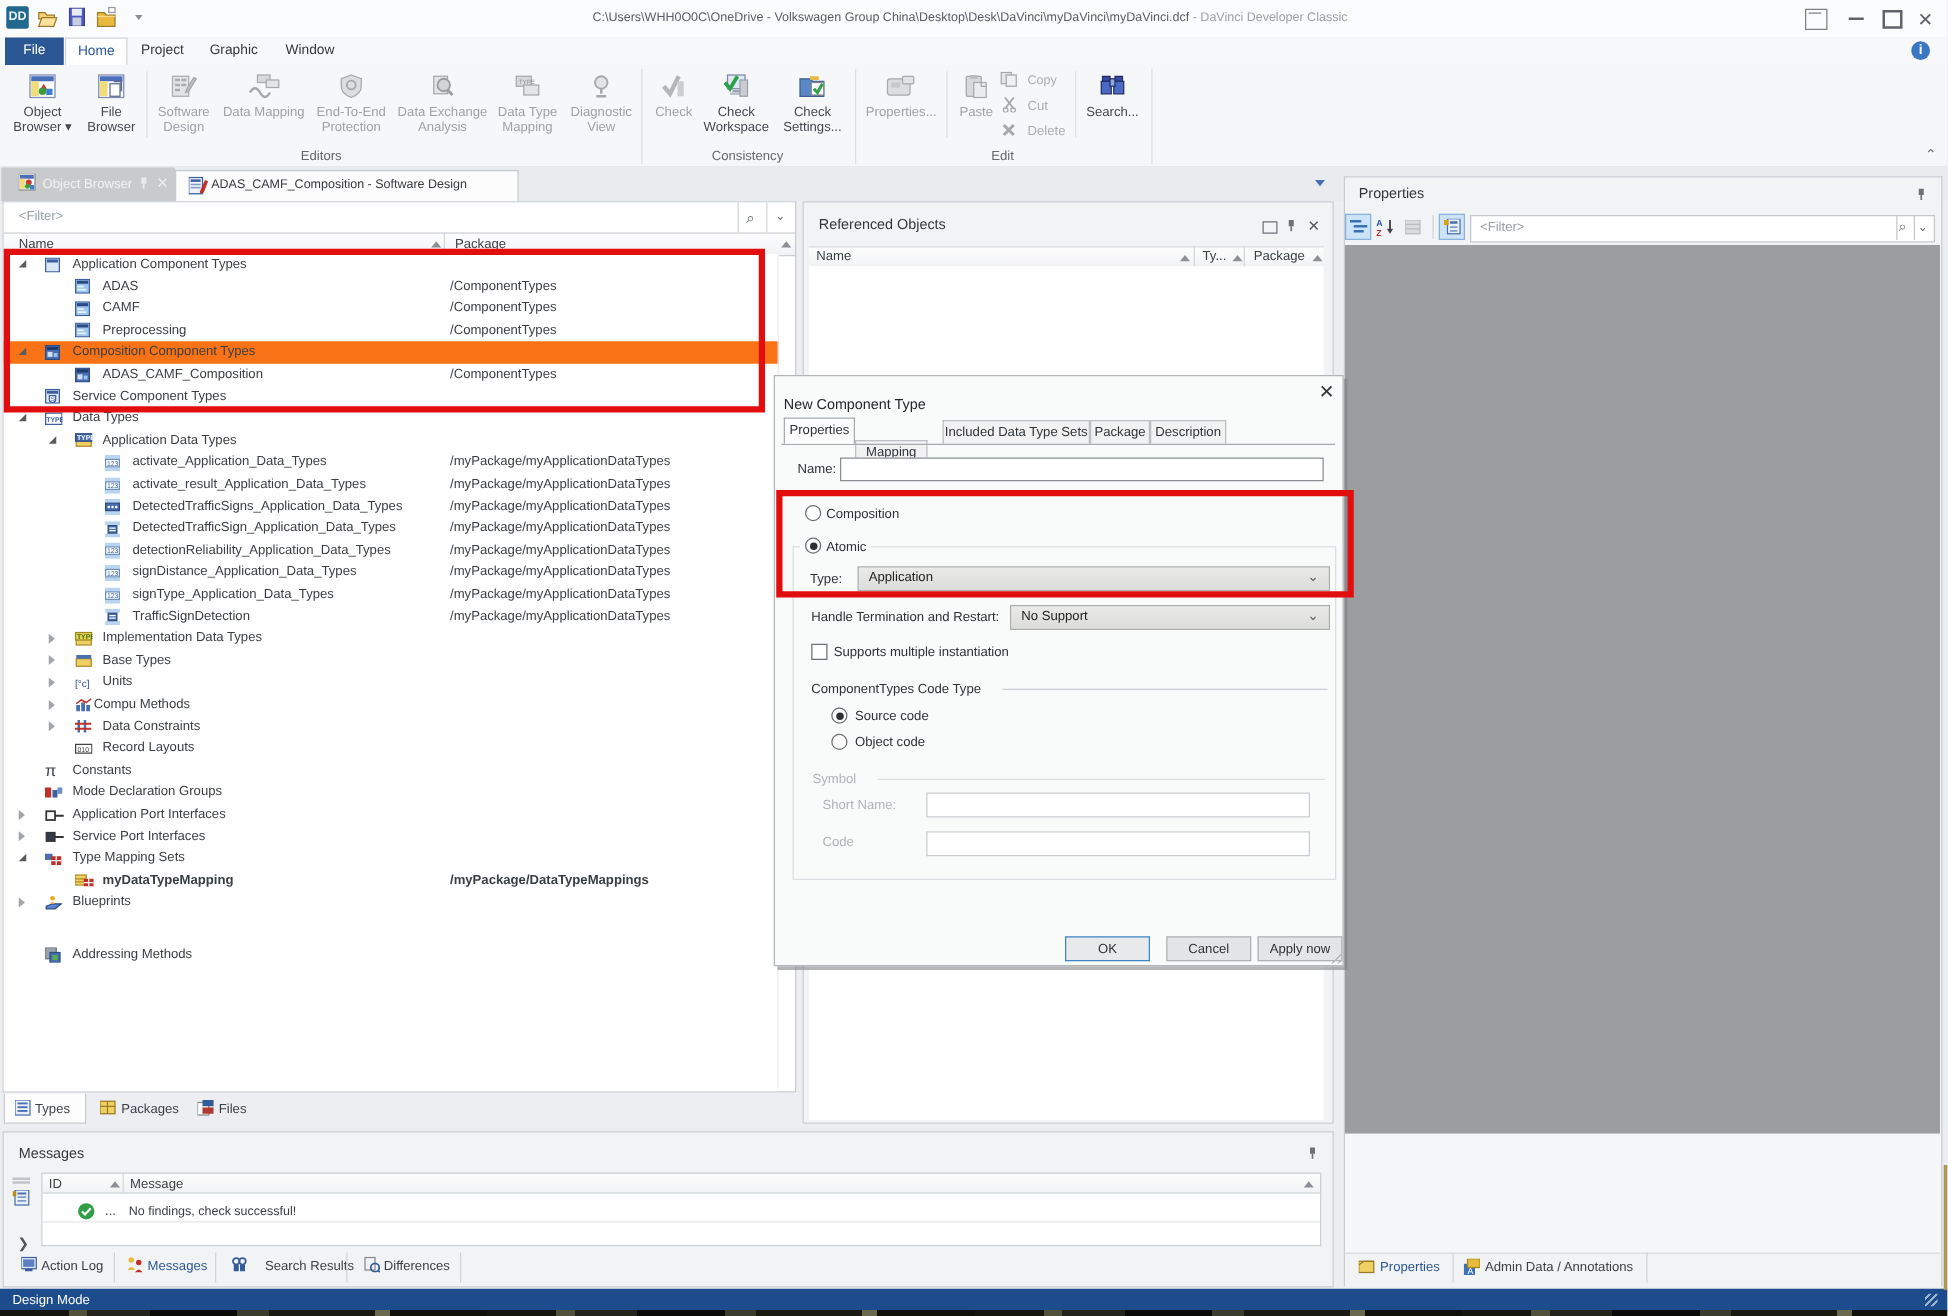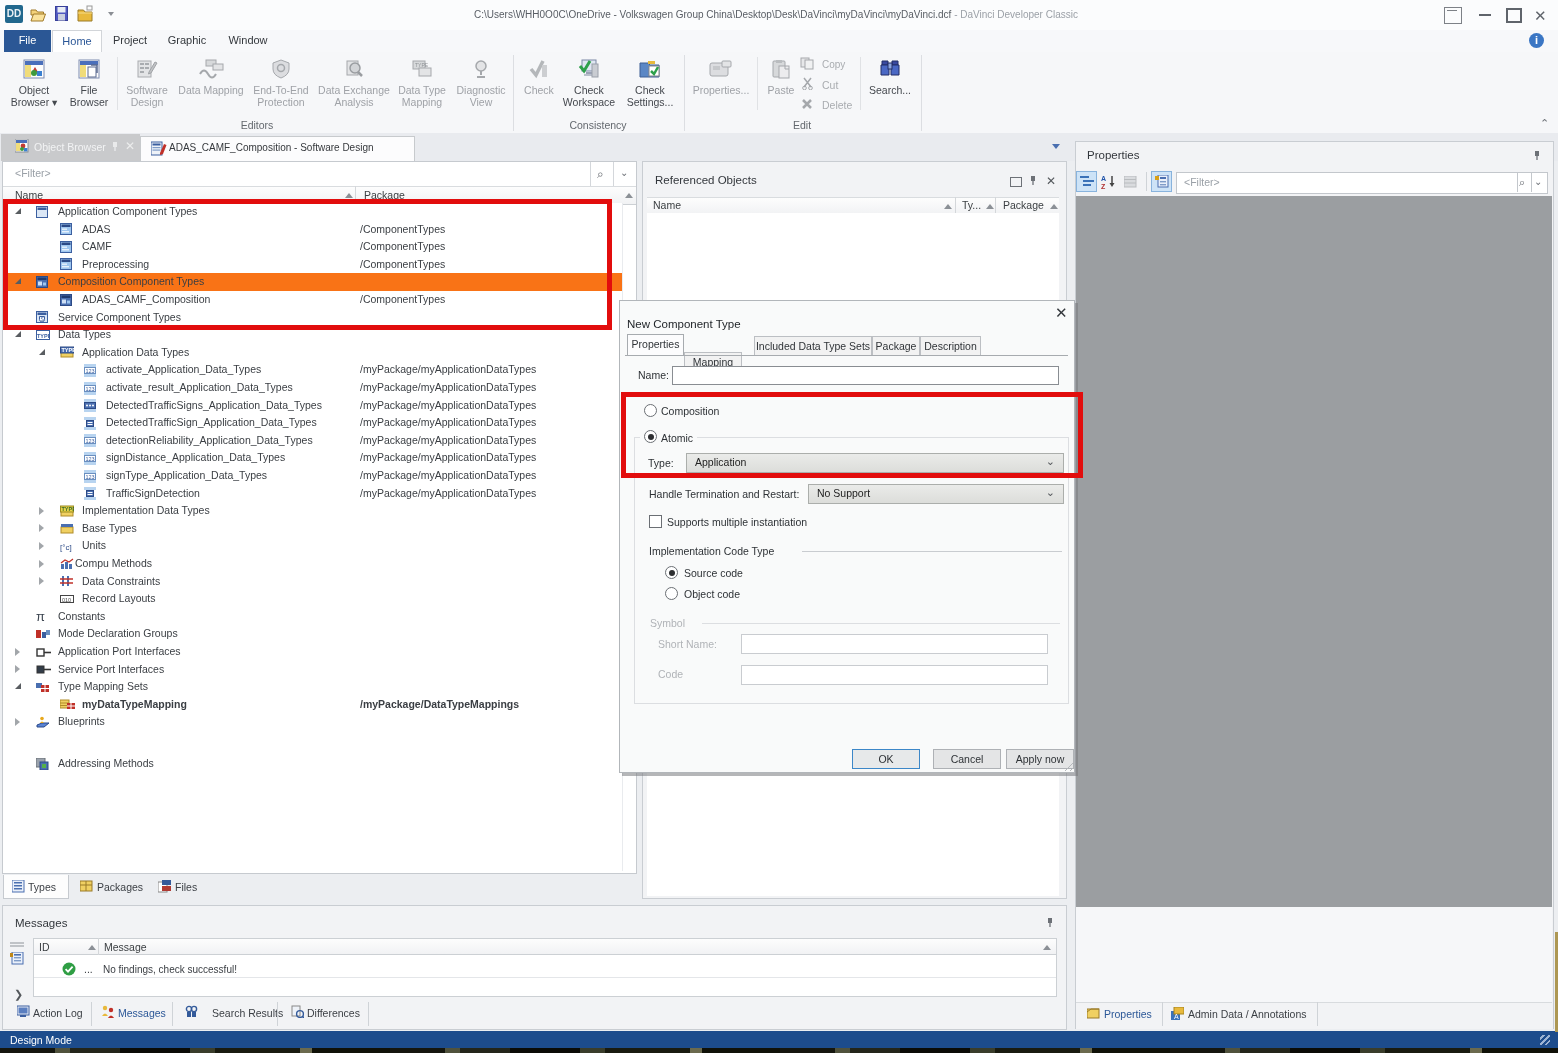"Implementation Code Type" div.dlab { text: Implementation -> ComponentTypes }
